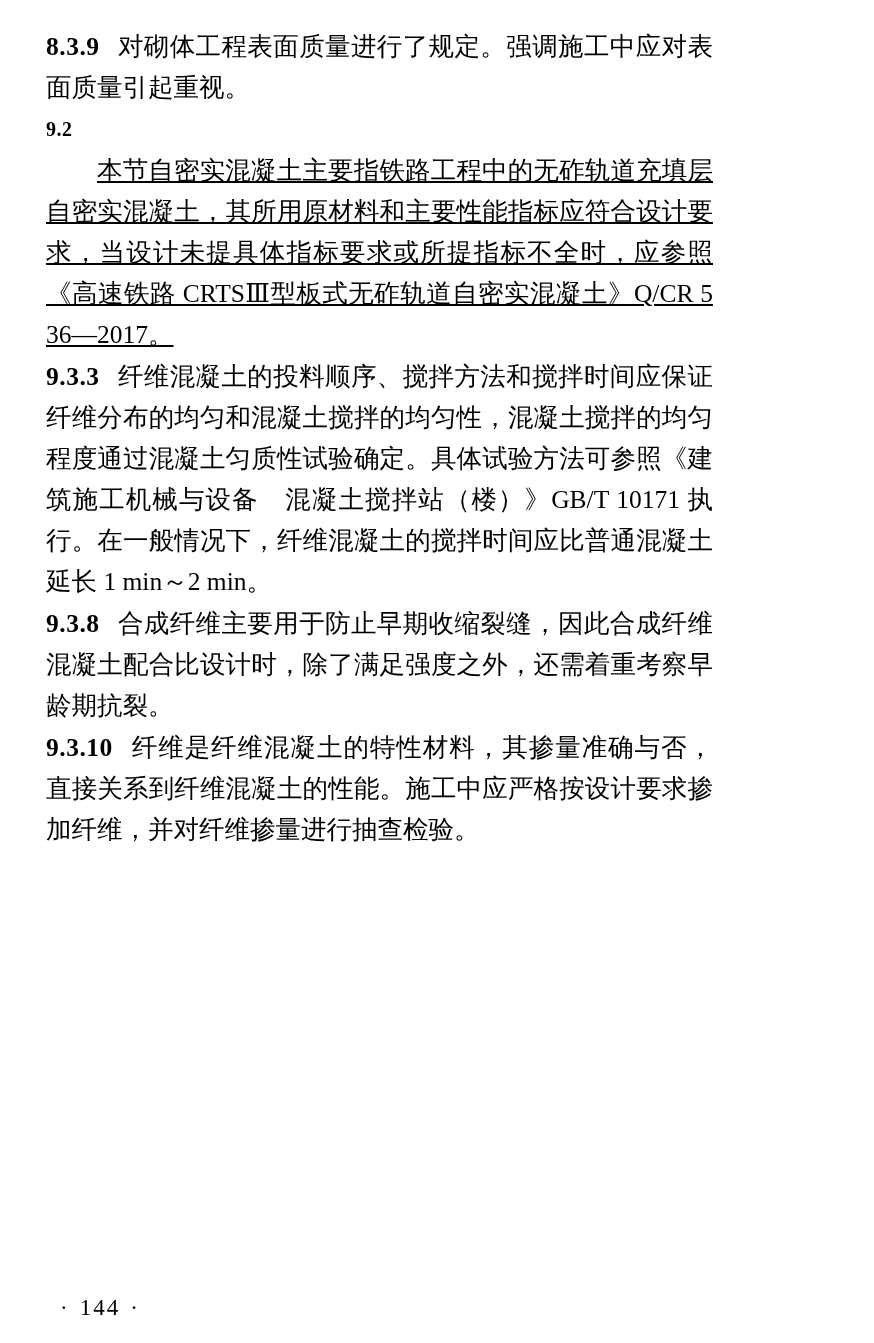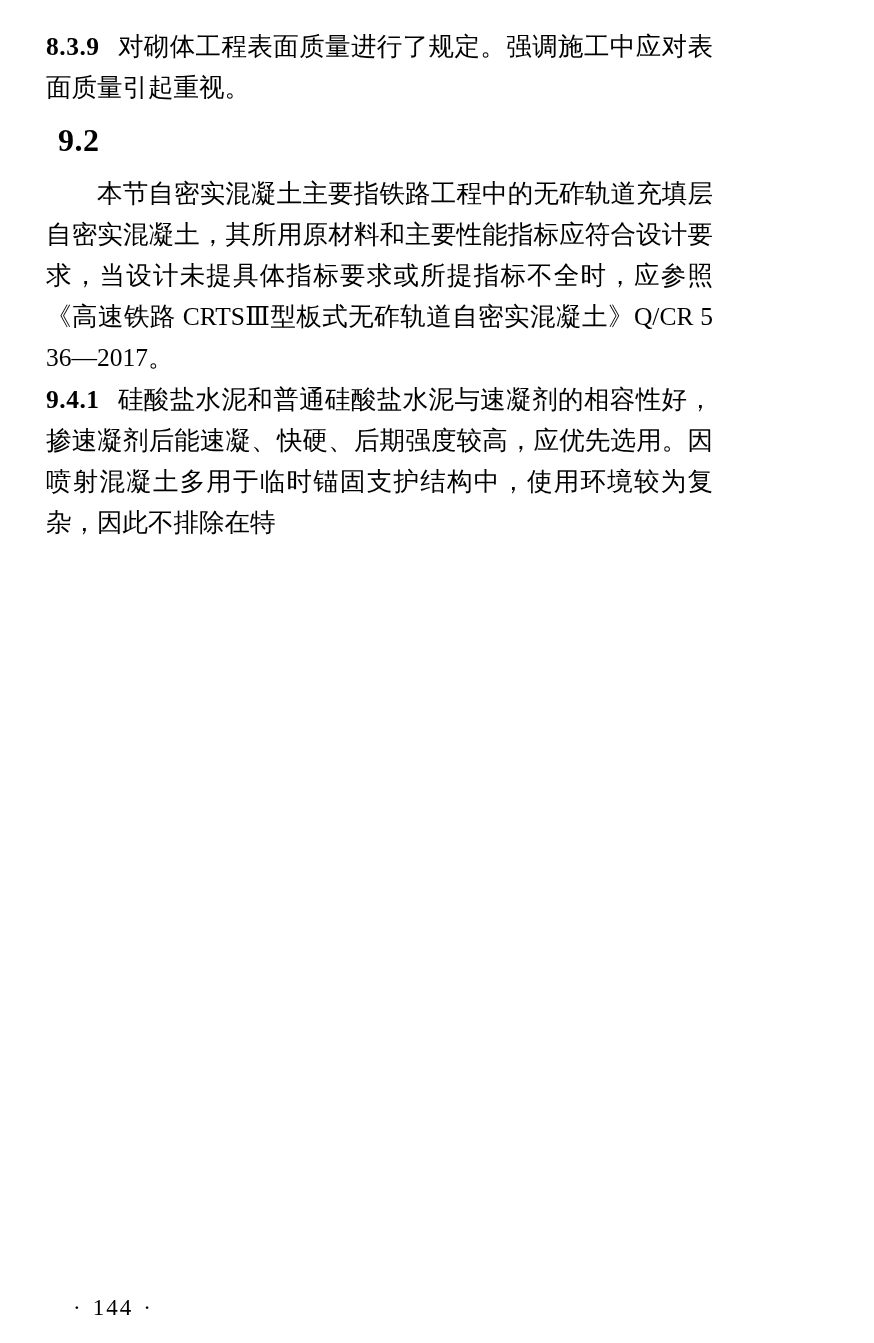"9.2" .heading-only { font-size: 32px -> 20px; margin: 12px -> 0 }
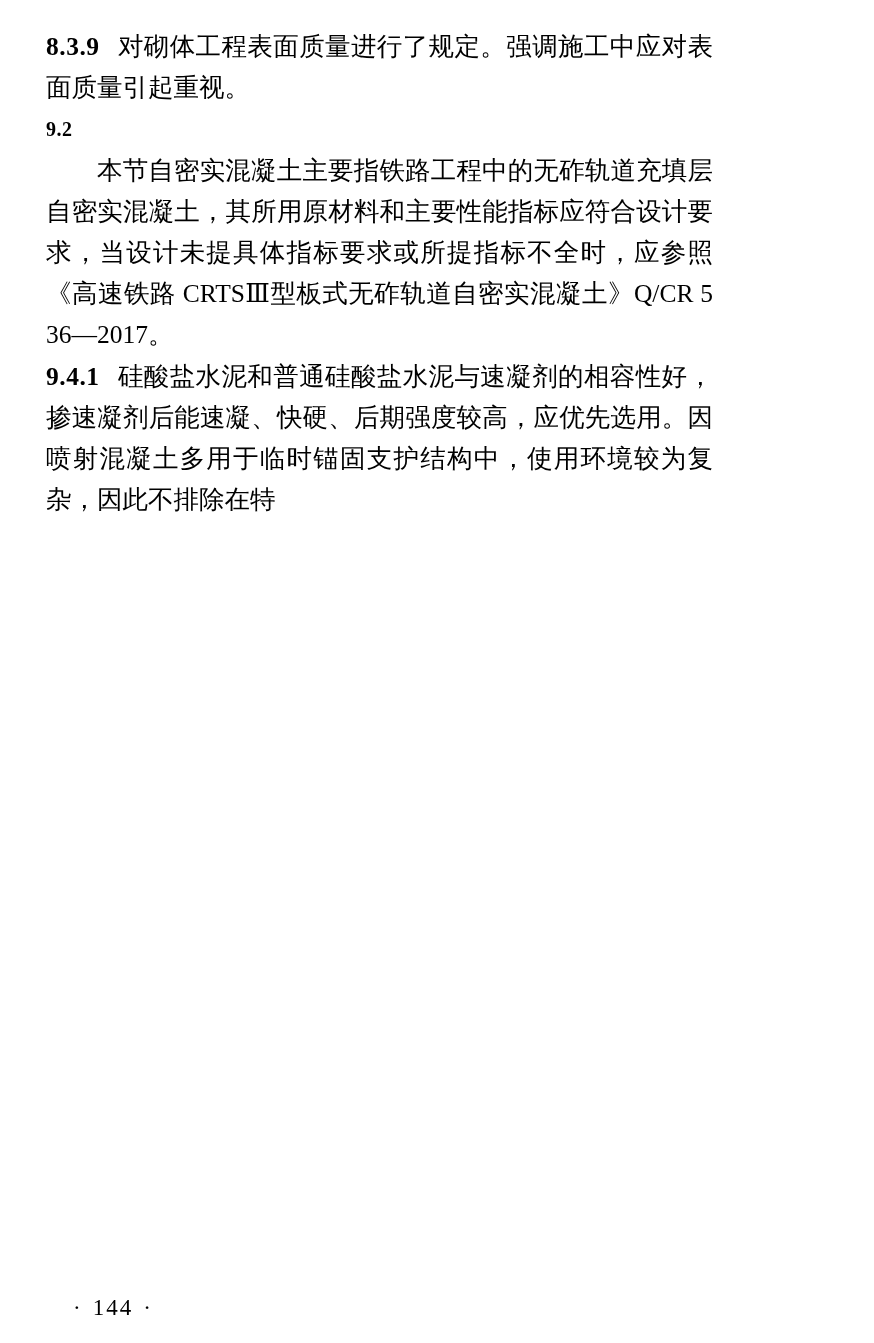"本节自密实混凝土主要指铁路工程中的无砟轨道充填层自密实混凝土，其所用原材料和主要" .para.indent { text-decoration: none -> underline }
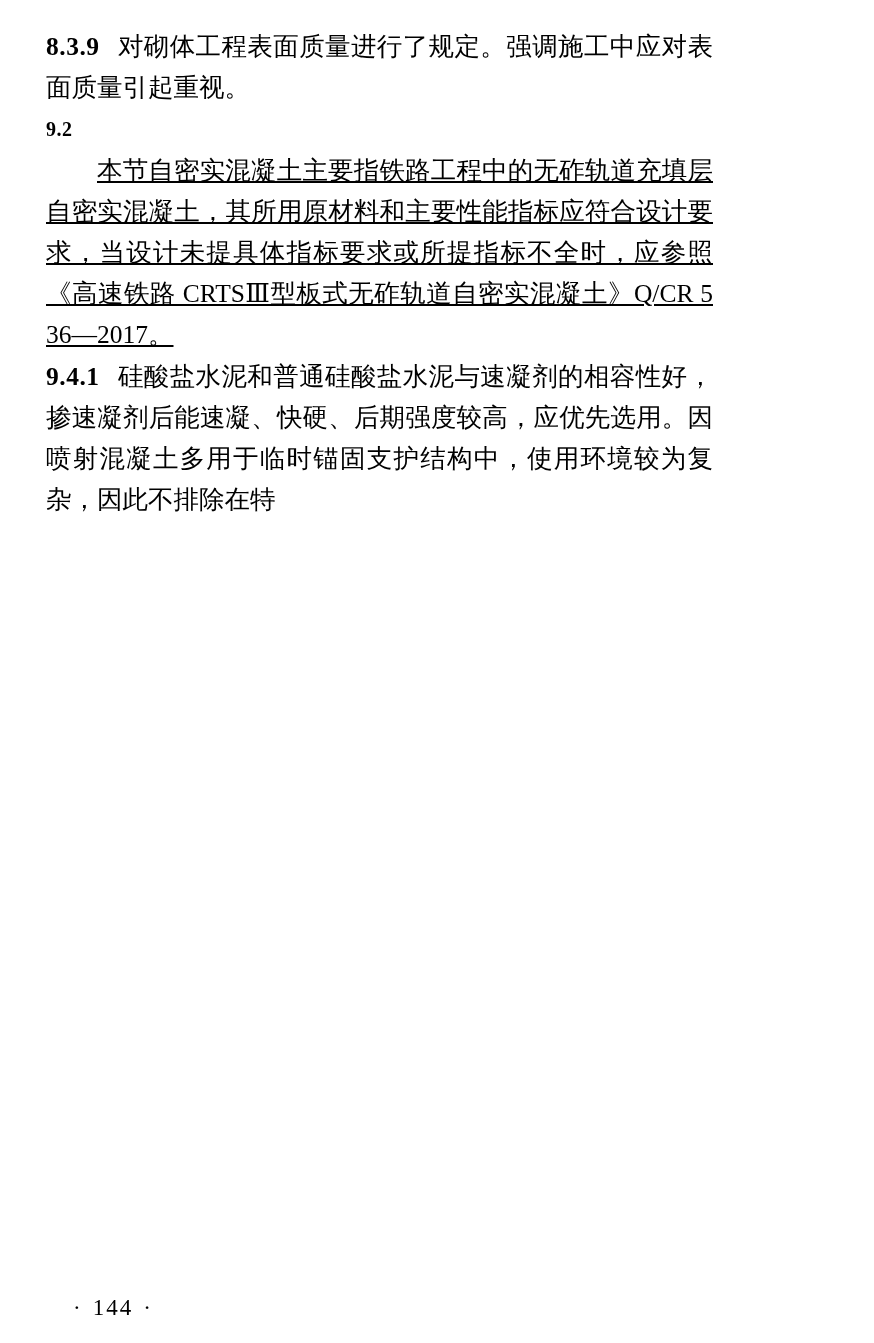"9.3.3" p.para { html: none -> <p> <span>9.3.3</span><span></span><span>纤维混凝土的投料顺序、搅拌方法和搅拌时间应保证纤维分布的均匀和混凝土搅拌的均匀性，混凝土搅拌的均匀程度通过混凝土匀质性试验确定。具体试验方法可参照《建筑施工机械与设备 混凝土搅拌站（楼）》GB/T 10171 执行。在一般情况下，纤维混凝土的搅拌时间应比普通混凝土延长 1 min～2 min。</span> </p> }
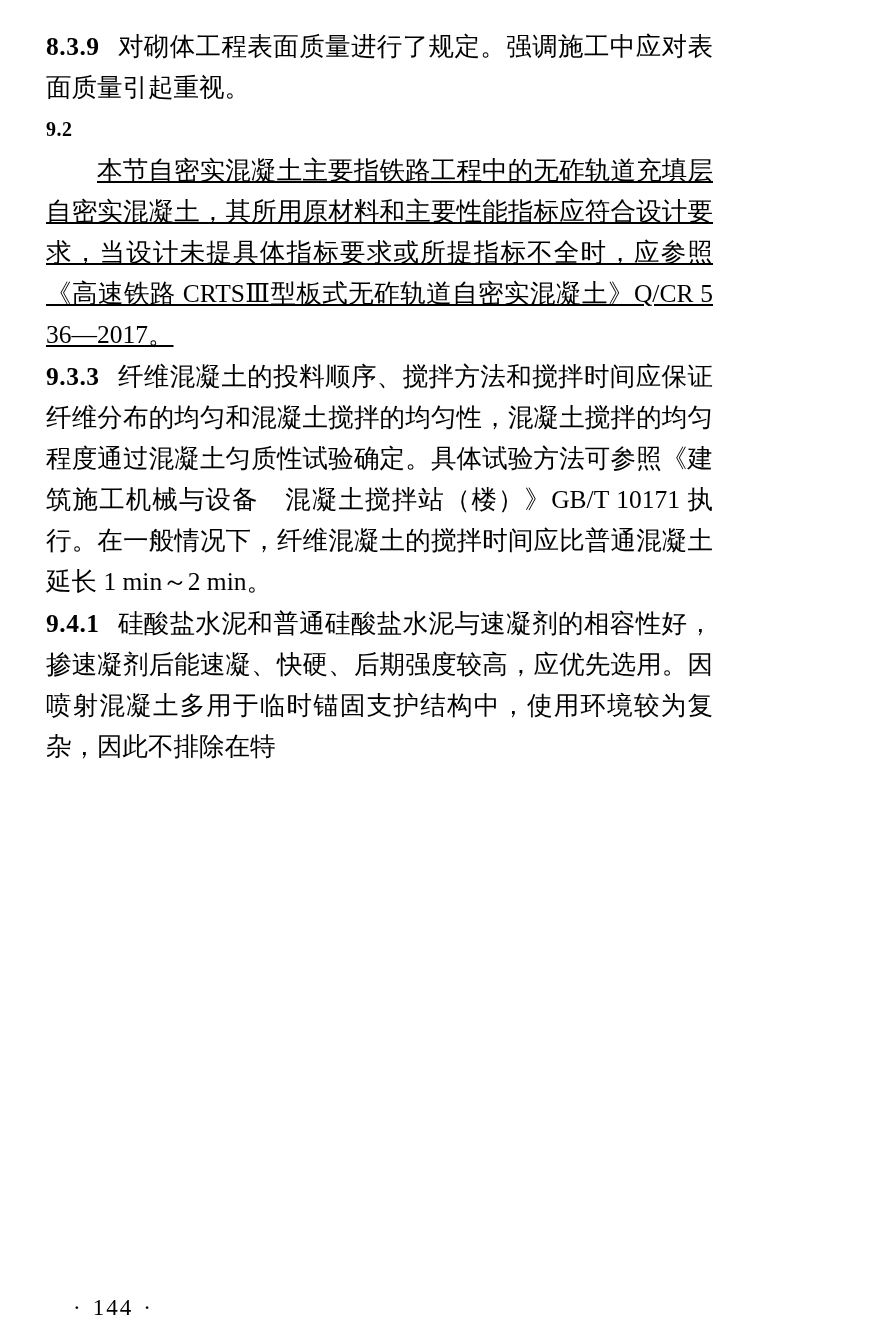"9.3.8" p.para { html: none -> <p> <span>9.3.8</span><span></span><span>合成纤维主要用于防止早期收缩裂缝，因此合成纤维混凝土配合比设计时，除了满足强度之外，还需着重考察早龄期抗裂。</span> </p> }
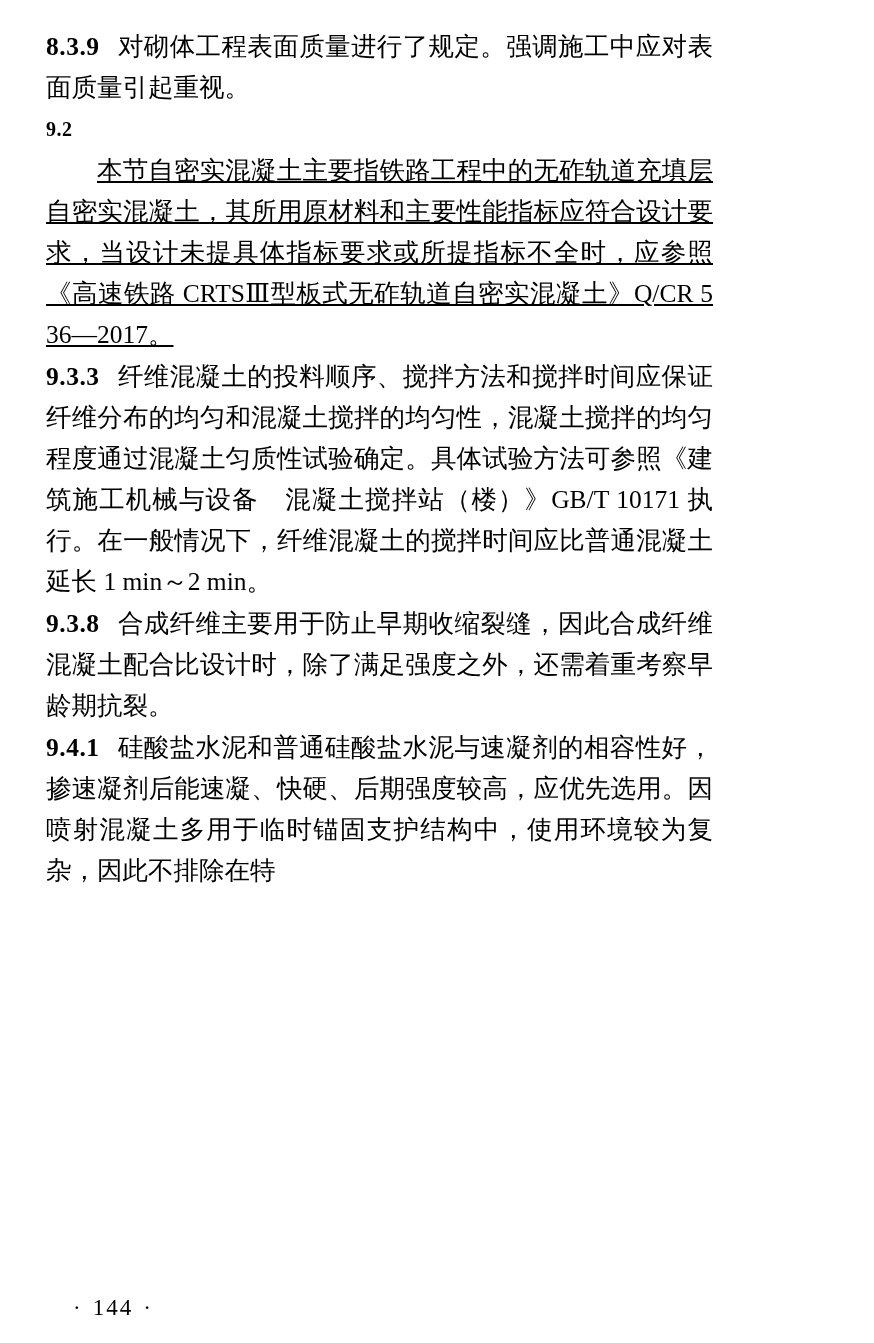"9.3.10" p.para { html: none -> <p> <span>9.3.10</span><span></span><span>纤维是纤维混凝土的特性材料，其掺量准确与否，直接关系到纤维混凝土的性能。施工中应严格按设计要求掺加纤维，并对纤维掺量进行抽查检验。</span> </p> }
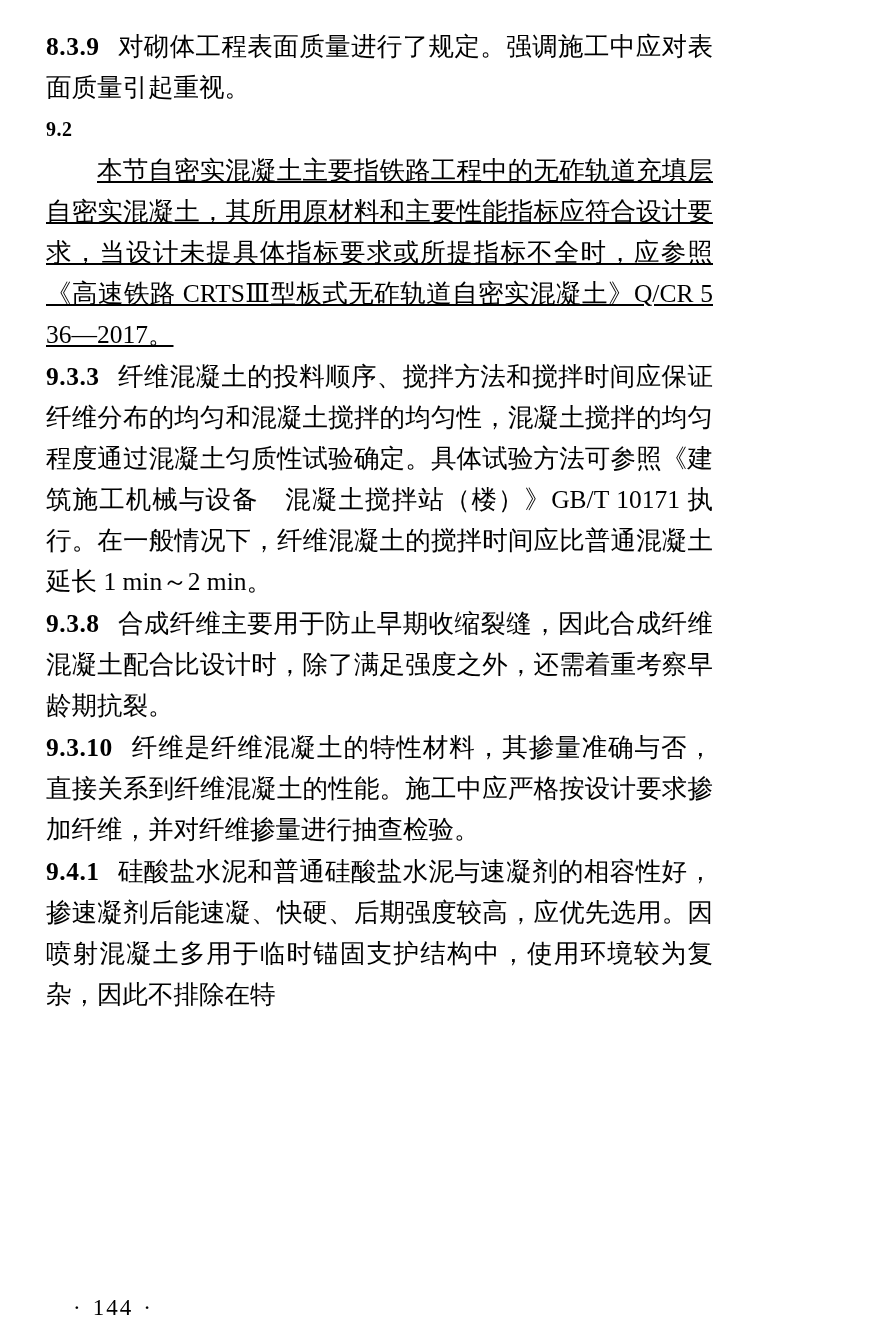"9.4.1" p.para { html: <p> <span>9.4.1</span><span></span><span>硅酸盐水泥和普通硅酸盐水泥与速凝剂的相容性好，掺速凝剂后能速凝、快硬、后期强度较高，应优先选用。因喷射混凝土多用于临时锚固支护结构中，使用环境较为复杂，因此不排除在特</span> </p> -> none }
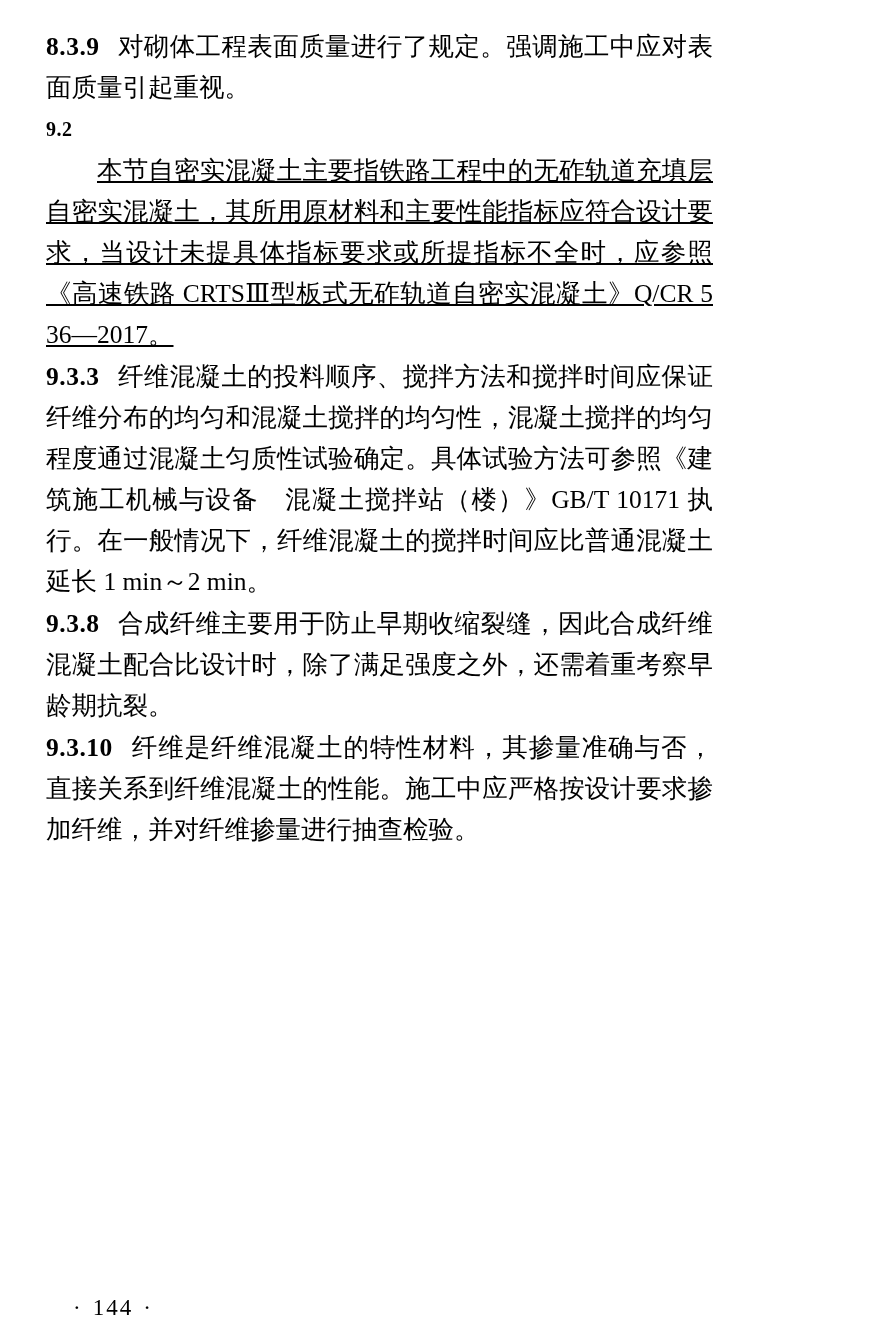"· 144 ·" .footer { padding-left: 63px -> 50px }
